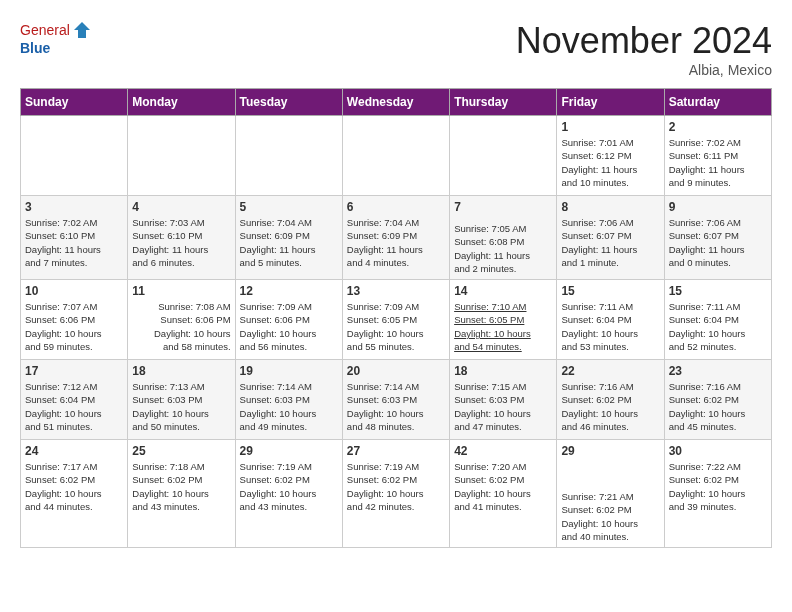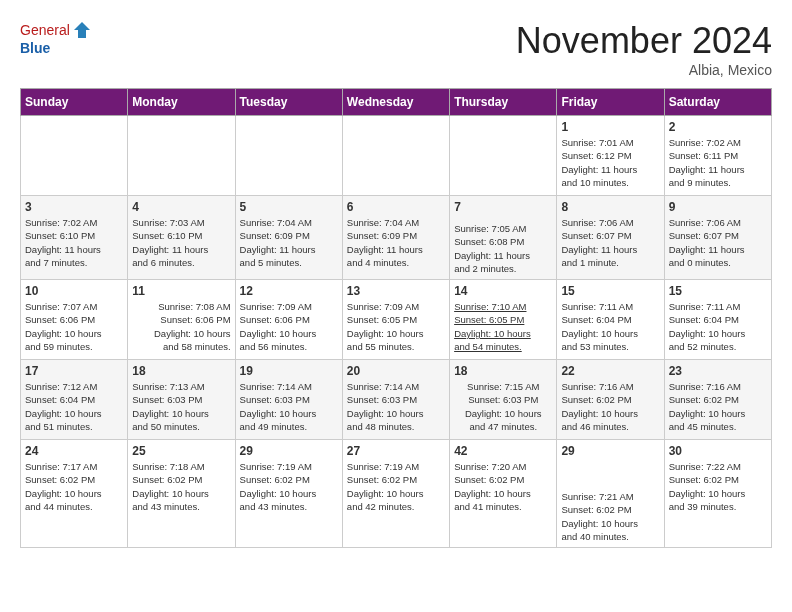"Sunrise: 7:15 AM" div.day-info { text-align: center -> none }
